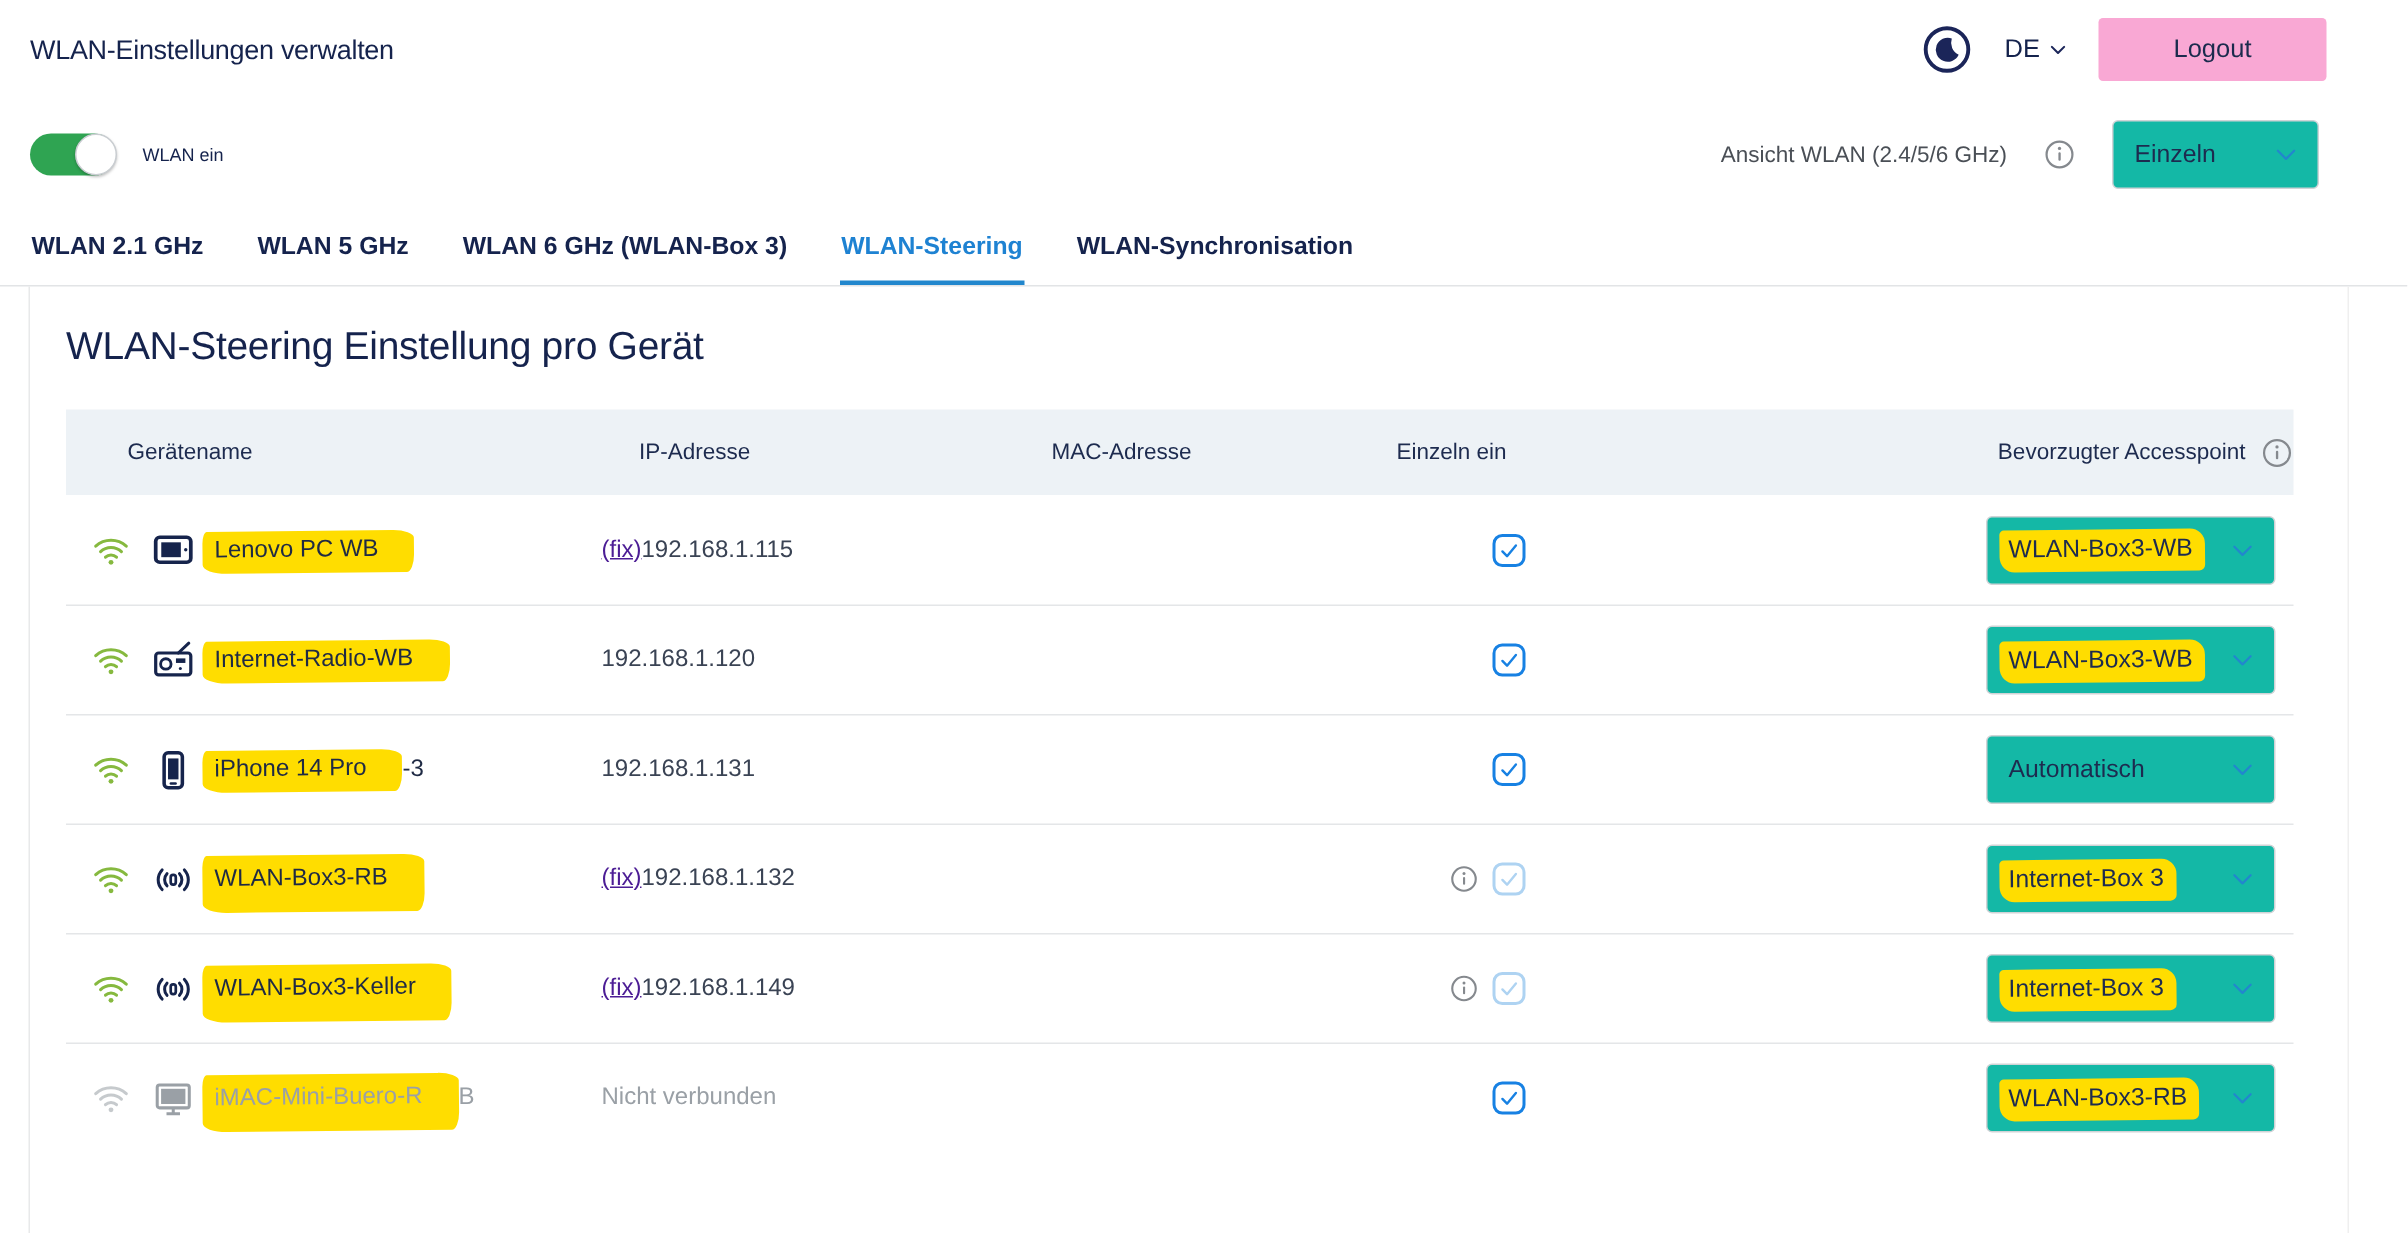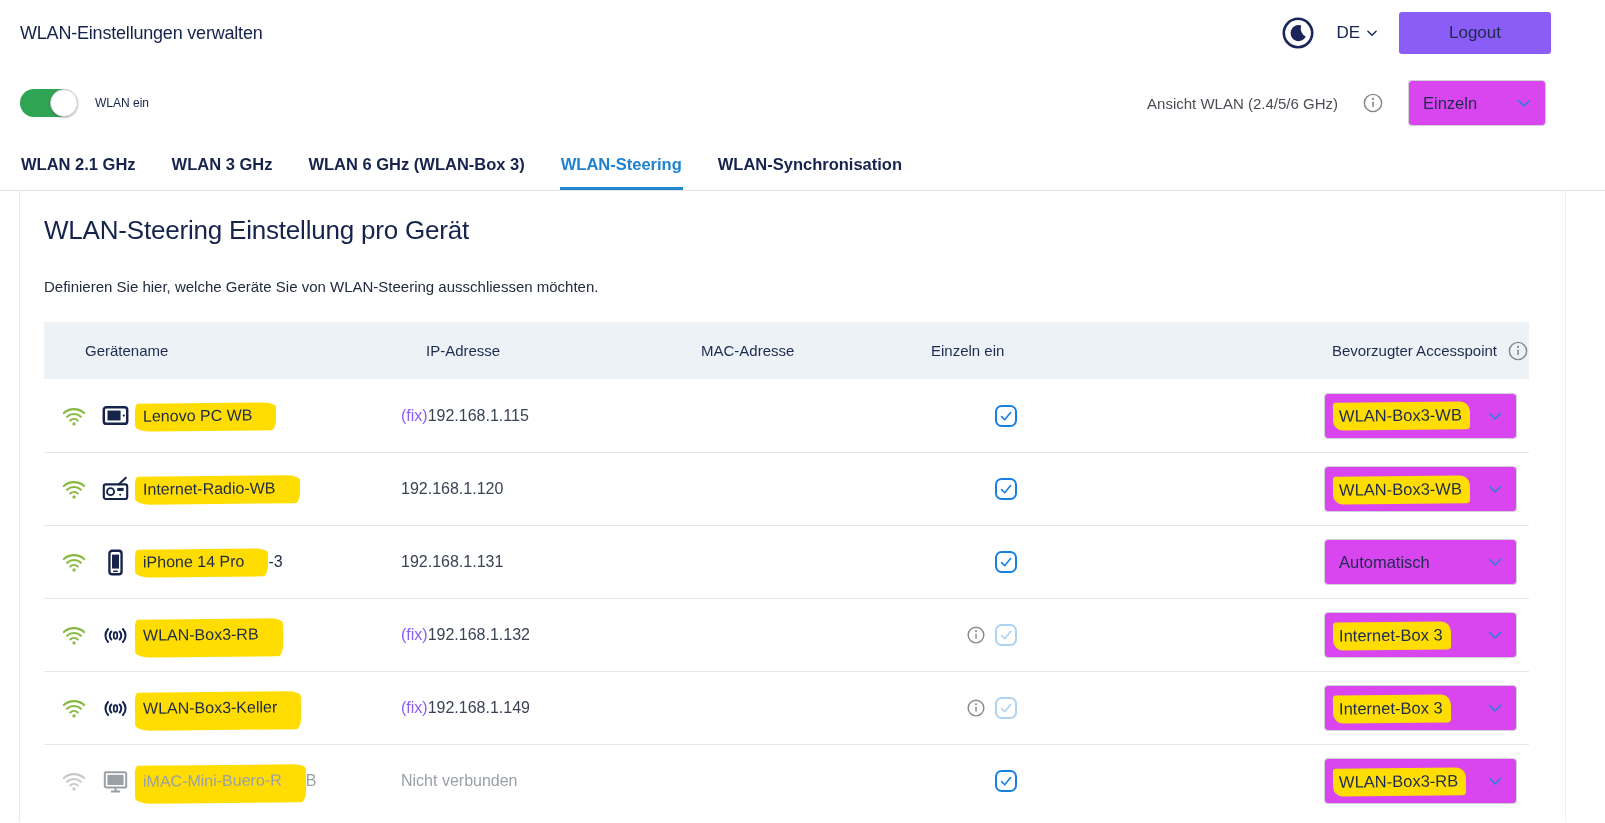"Logout" .logout-btn { background: #8b5cf6 -> #f9a8d4 }
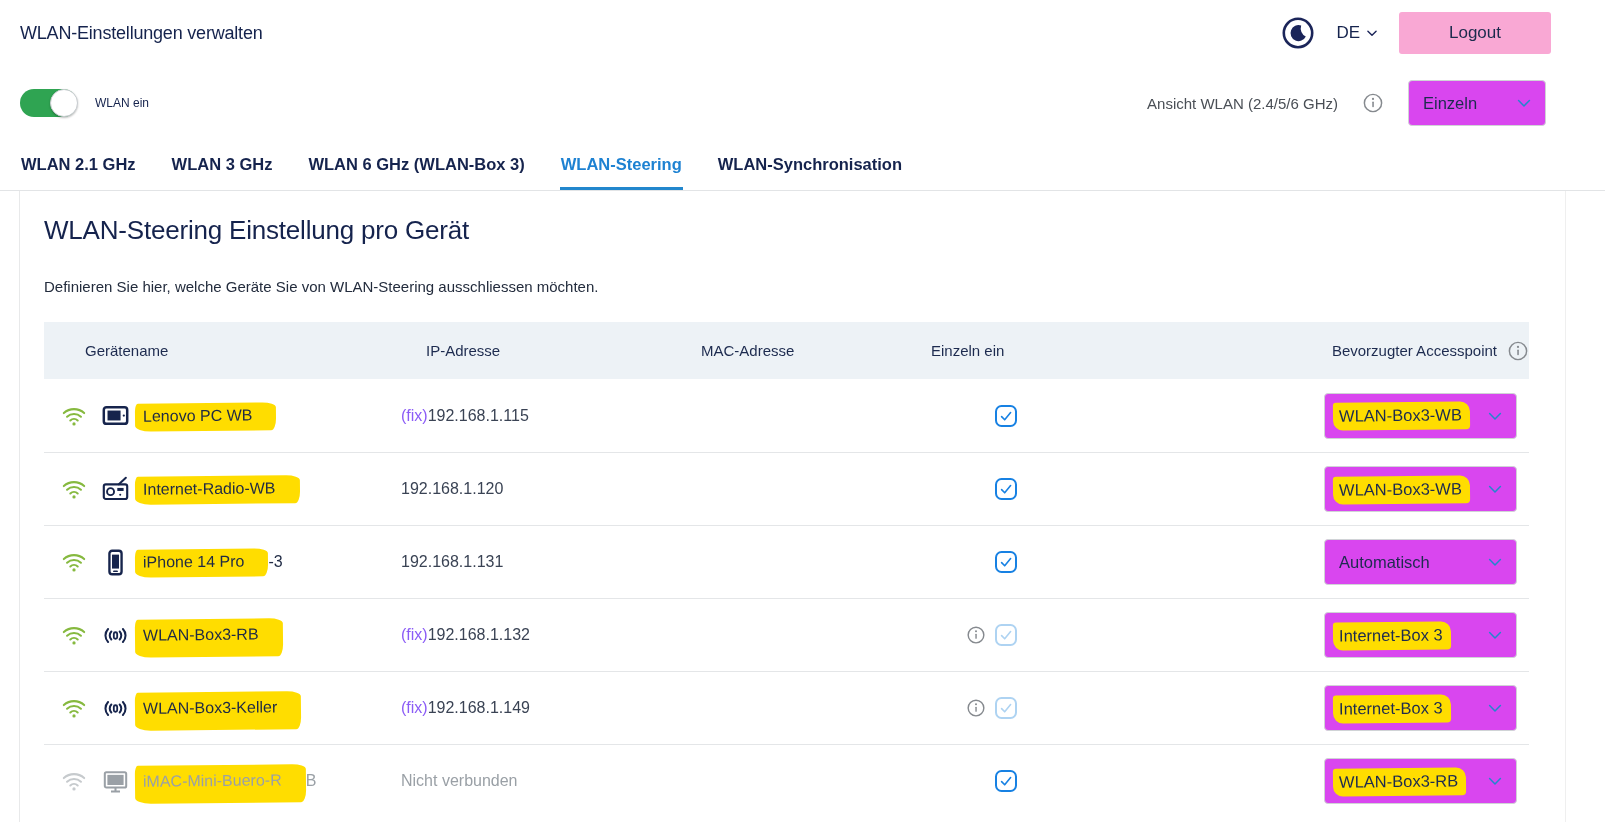"Einzeln" .select { background: #d946ef -> #14b8a6 }
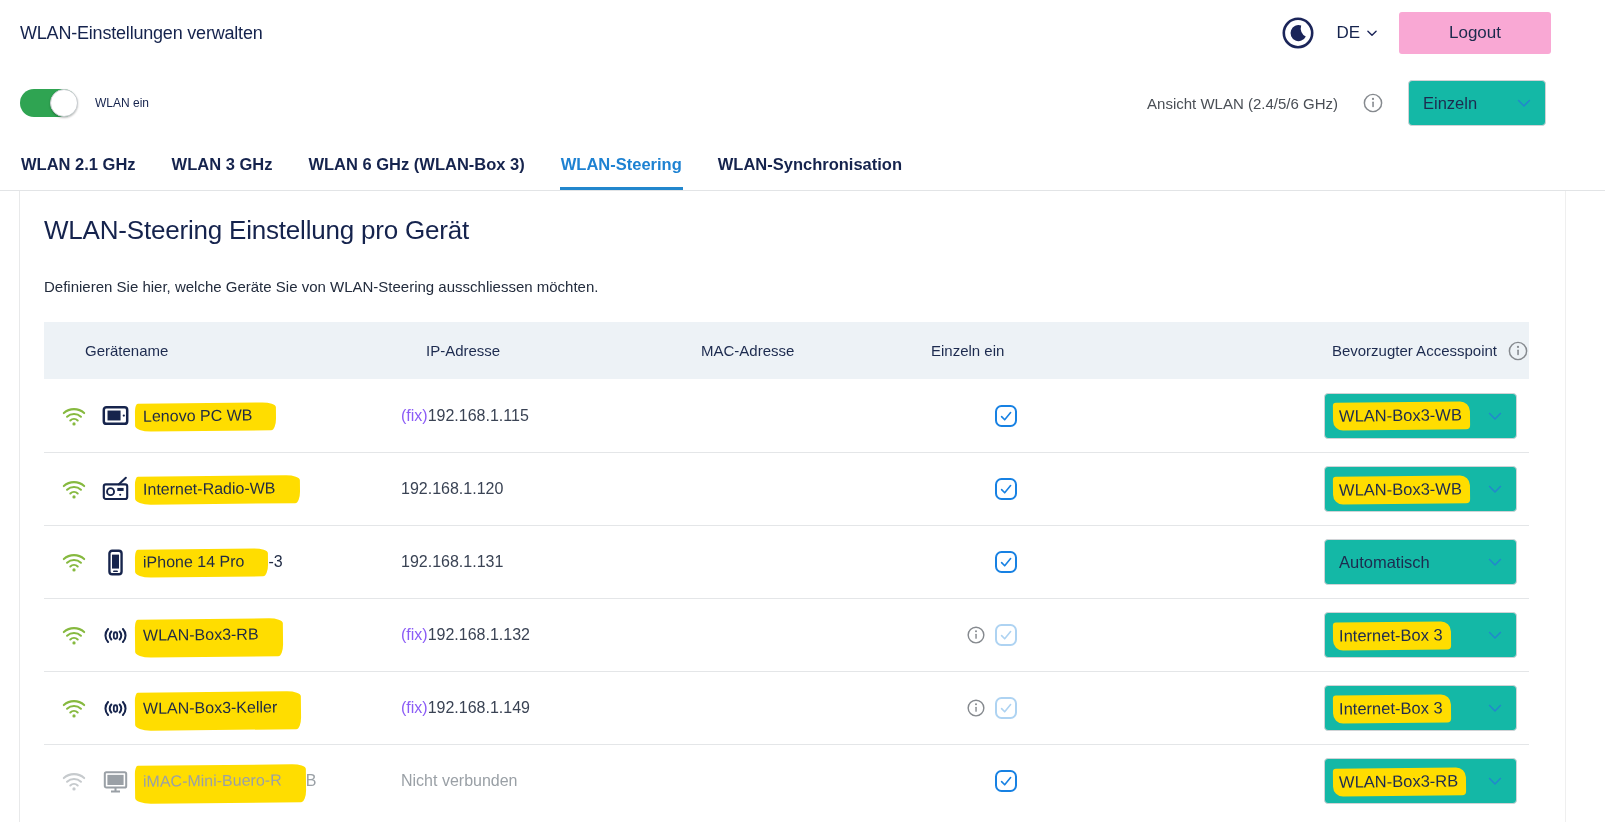"WLAN 3 GHz" div.tab { text: 3 -> 5 }
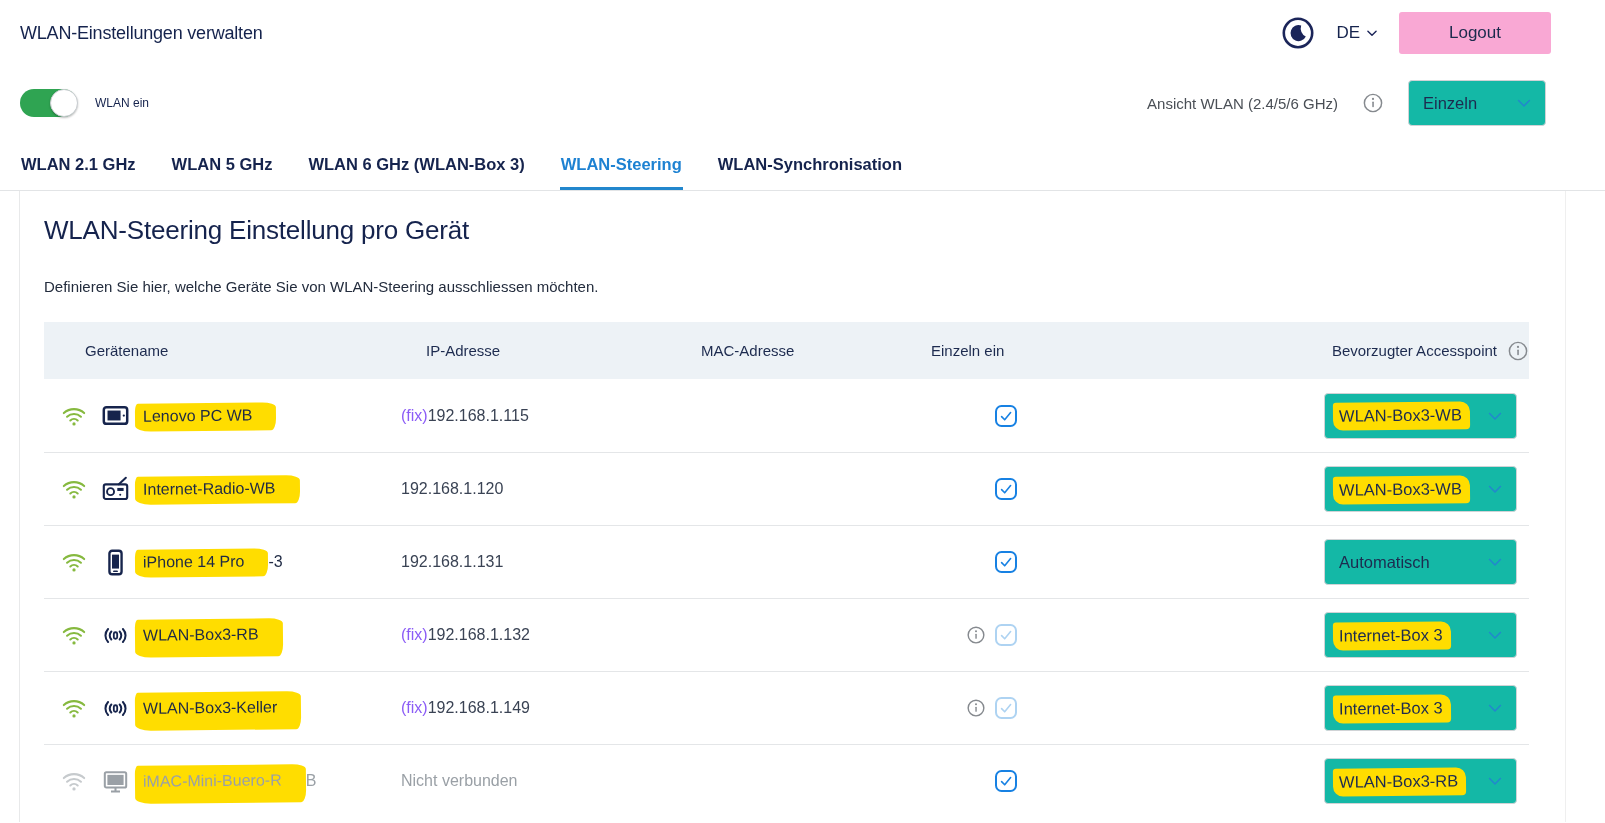"Definieren Sie hier, welche Geräte" p.section-desc { html: <p>Definieren Sie hier, welche Geräte Sie von WLAN-Steering ausschliessen möchten.</p> -> none }
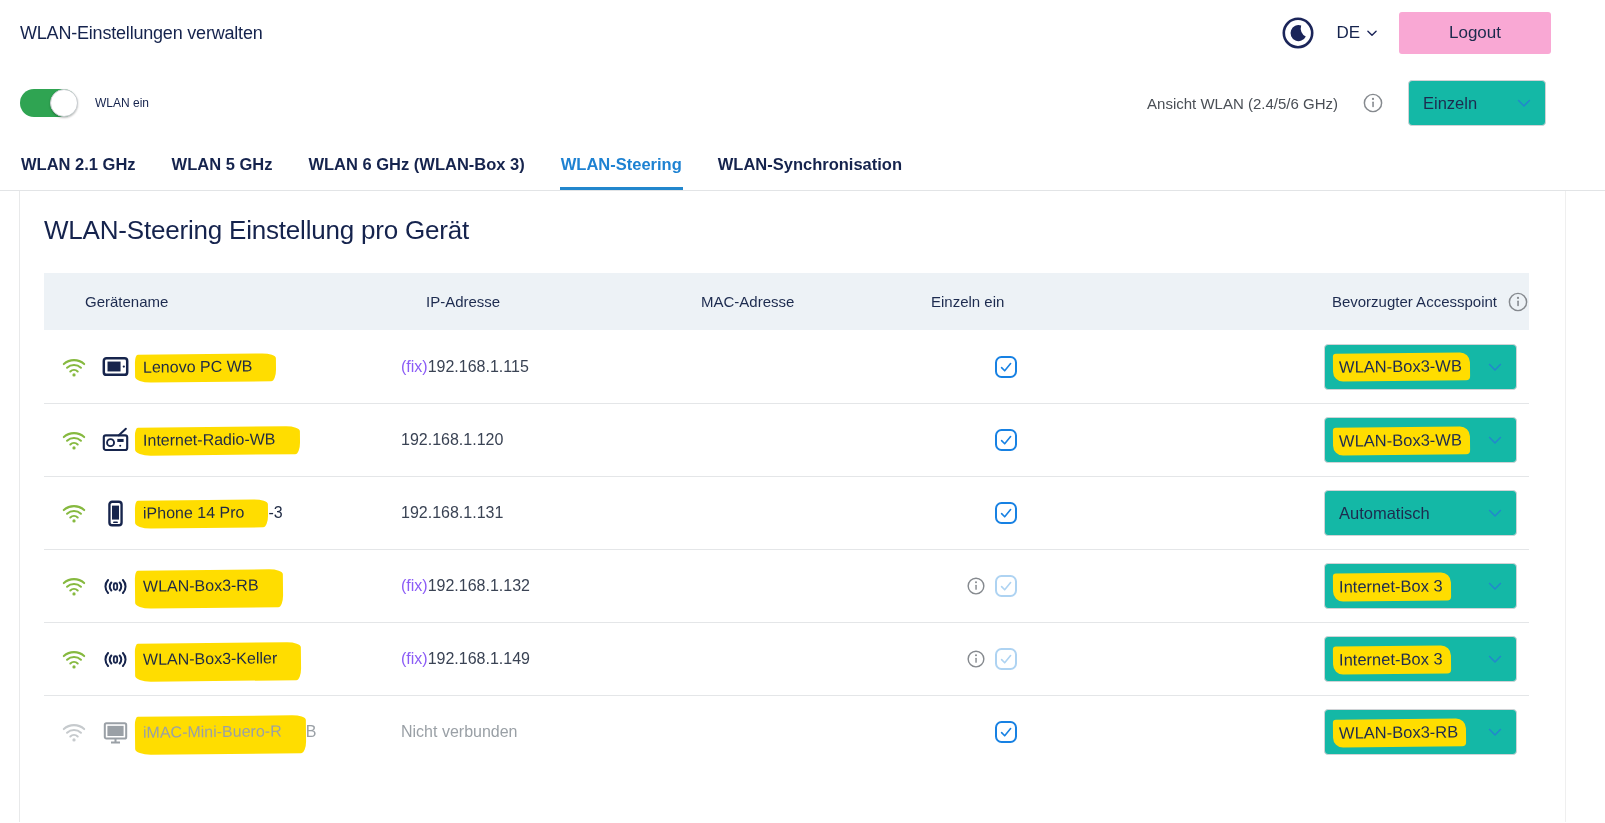"(fix)" .fix { color: #8b5cf6 -> #4c1d95; text-decoration: none -> underline }
